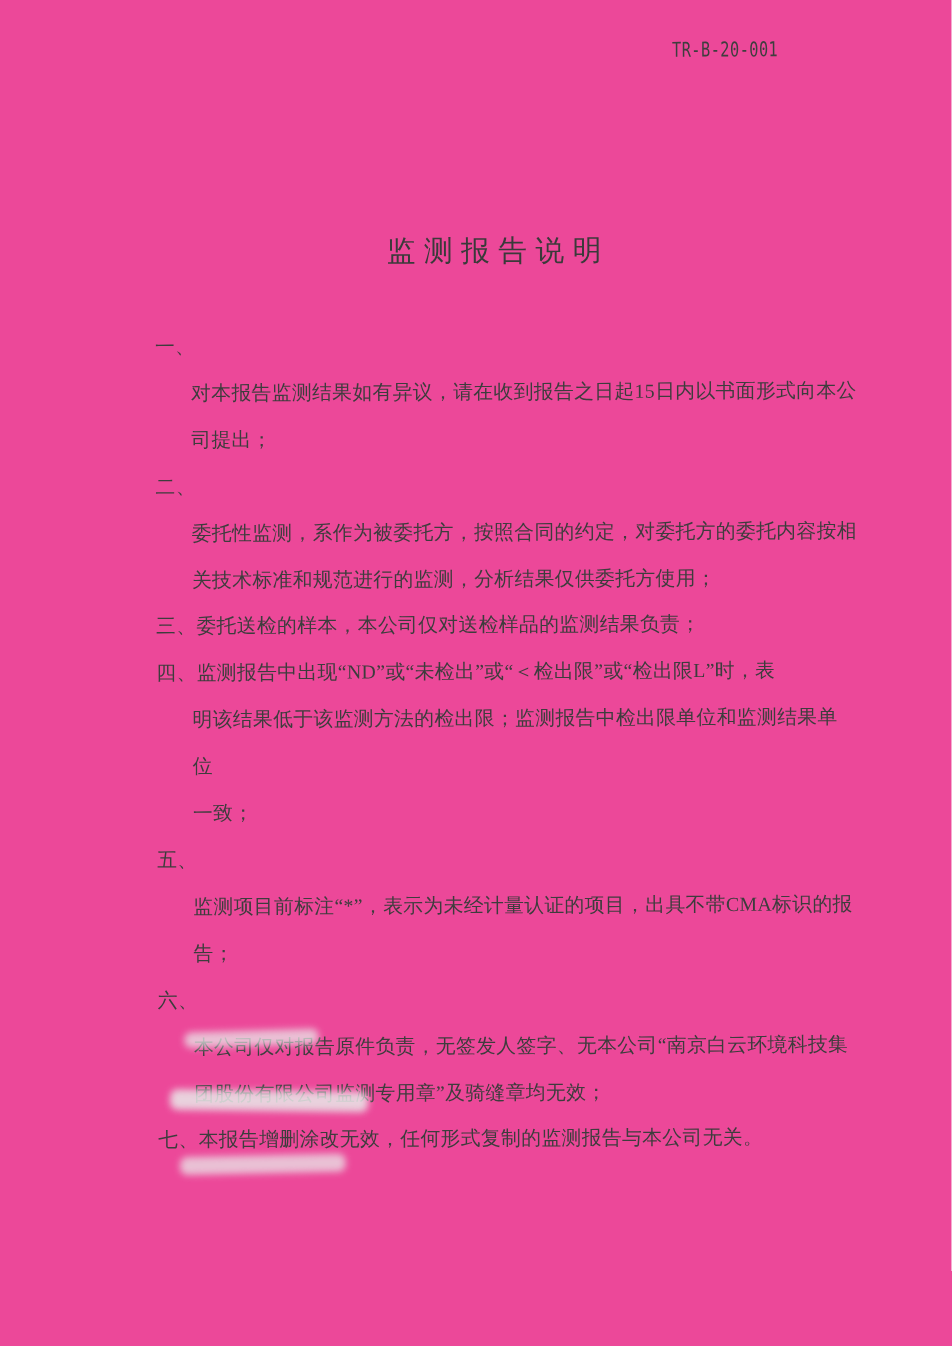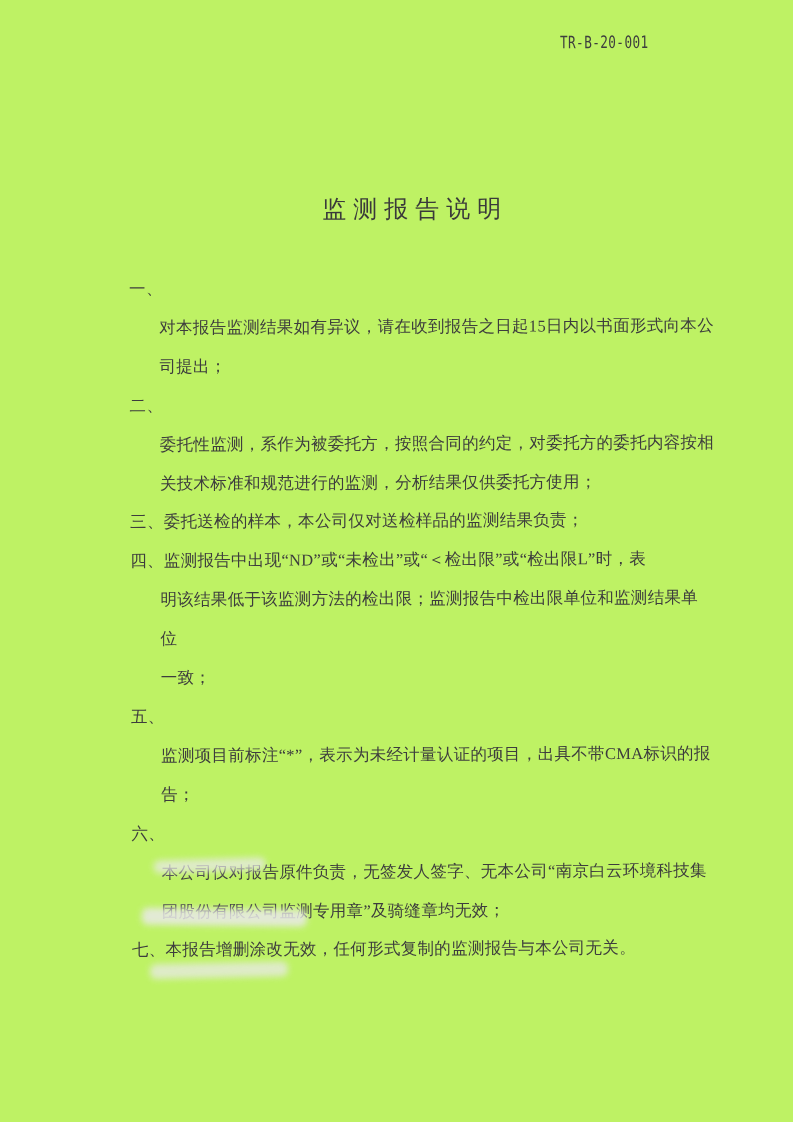"TR-B-20-001" .page { background: #bef264 -> #ec4899 }
